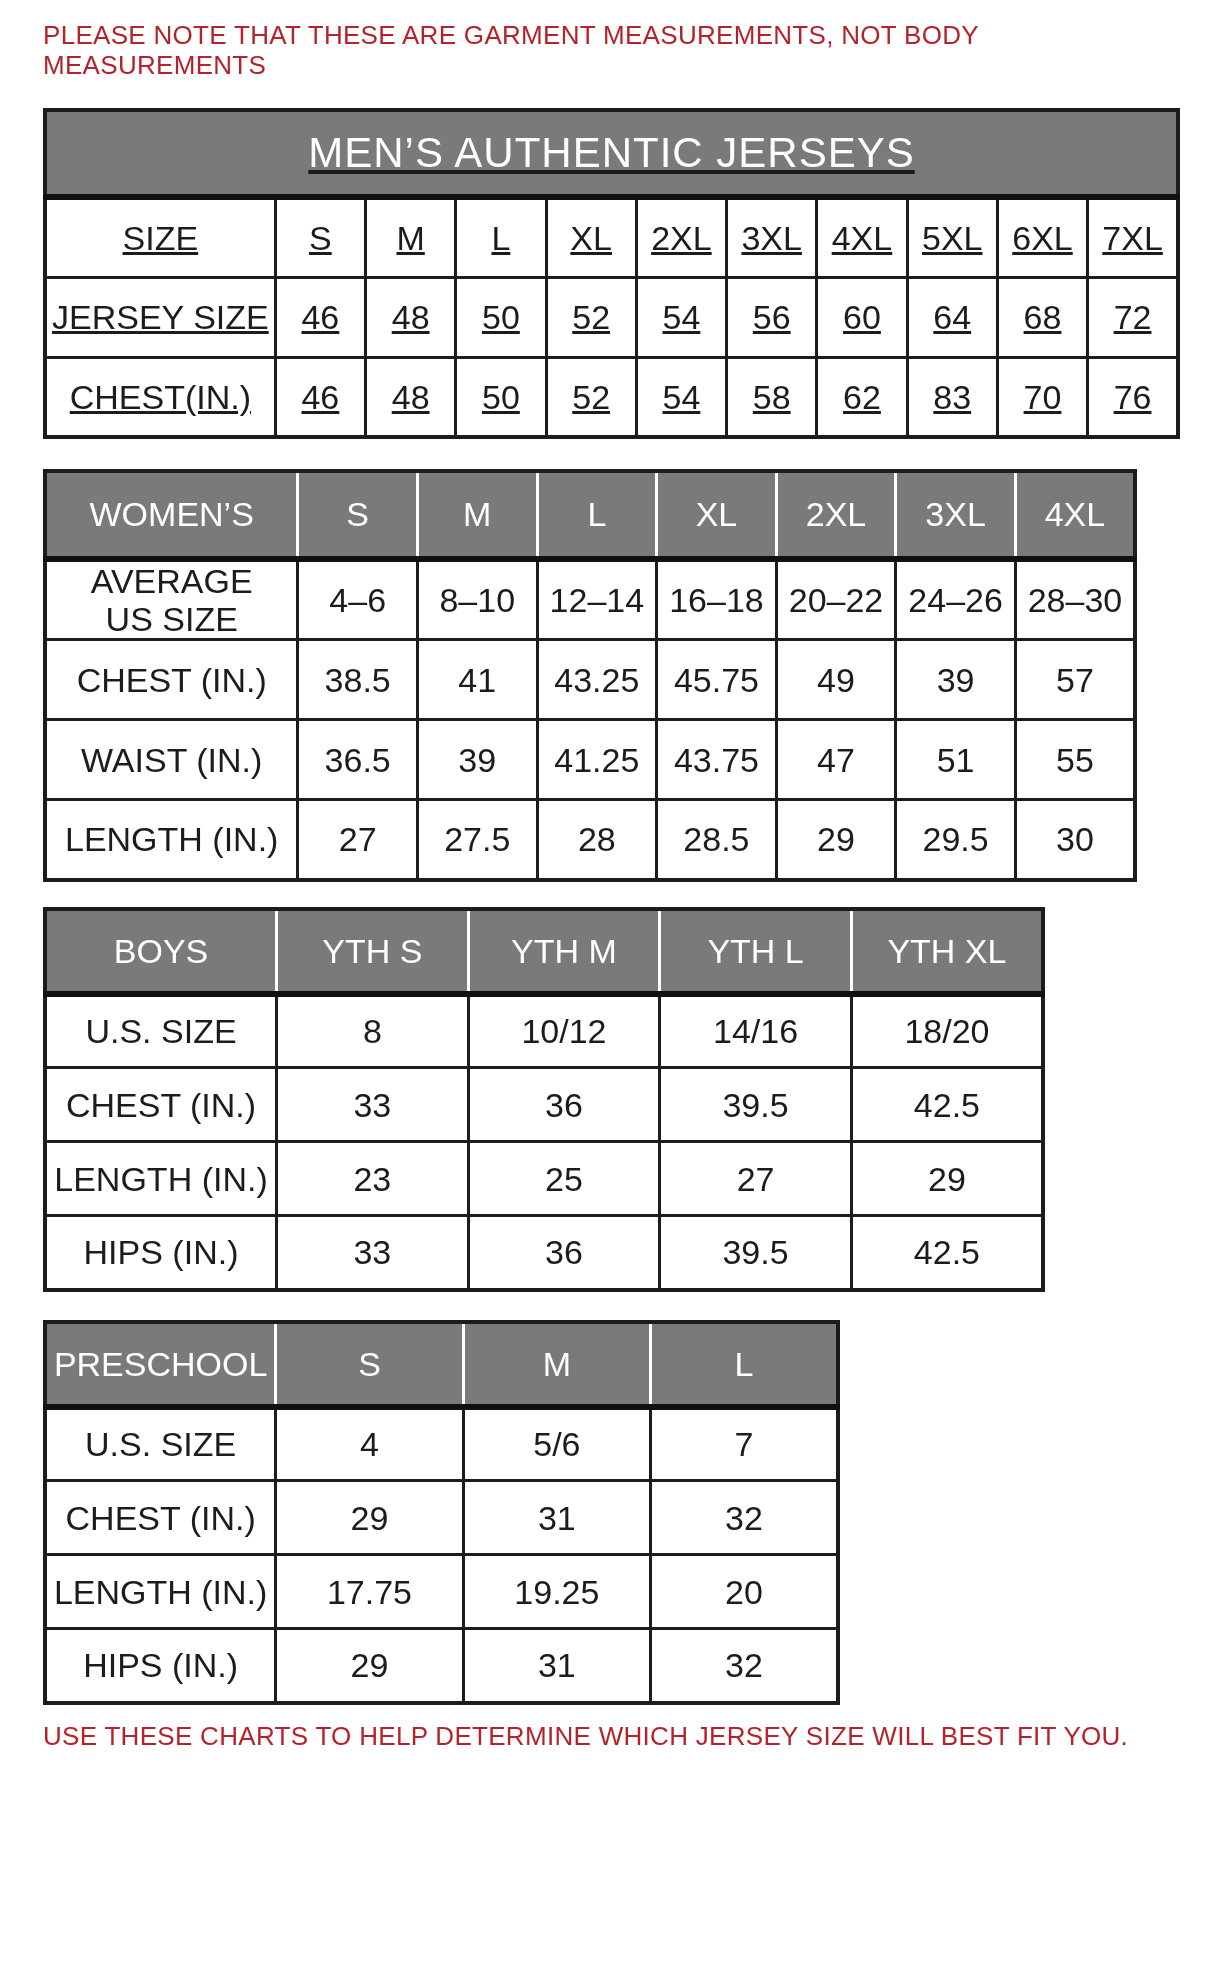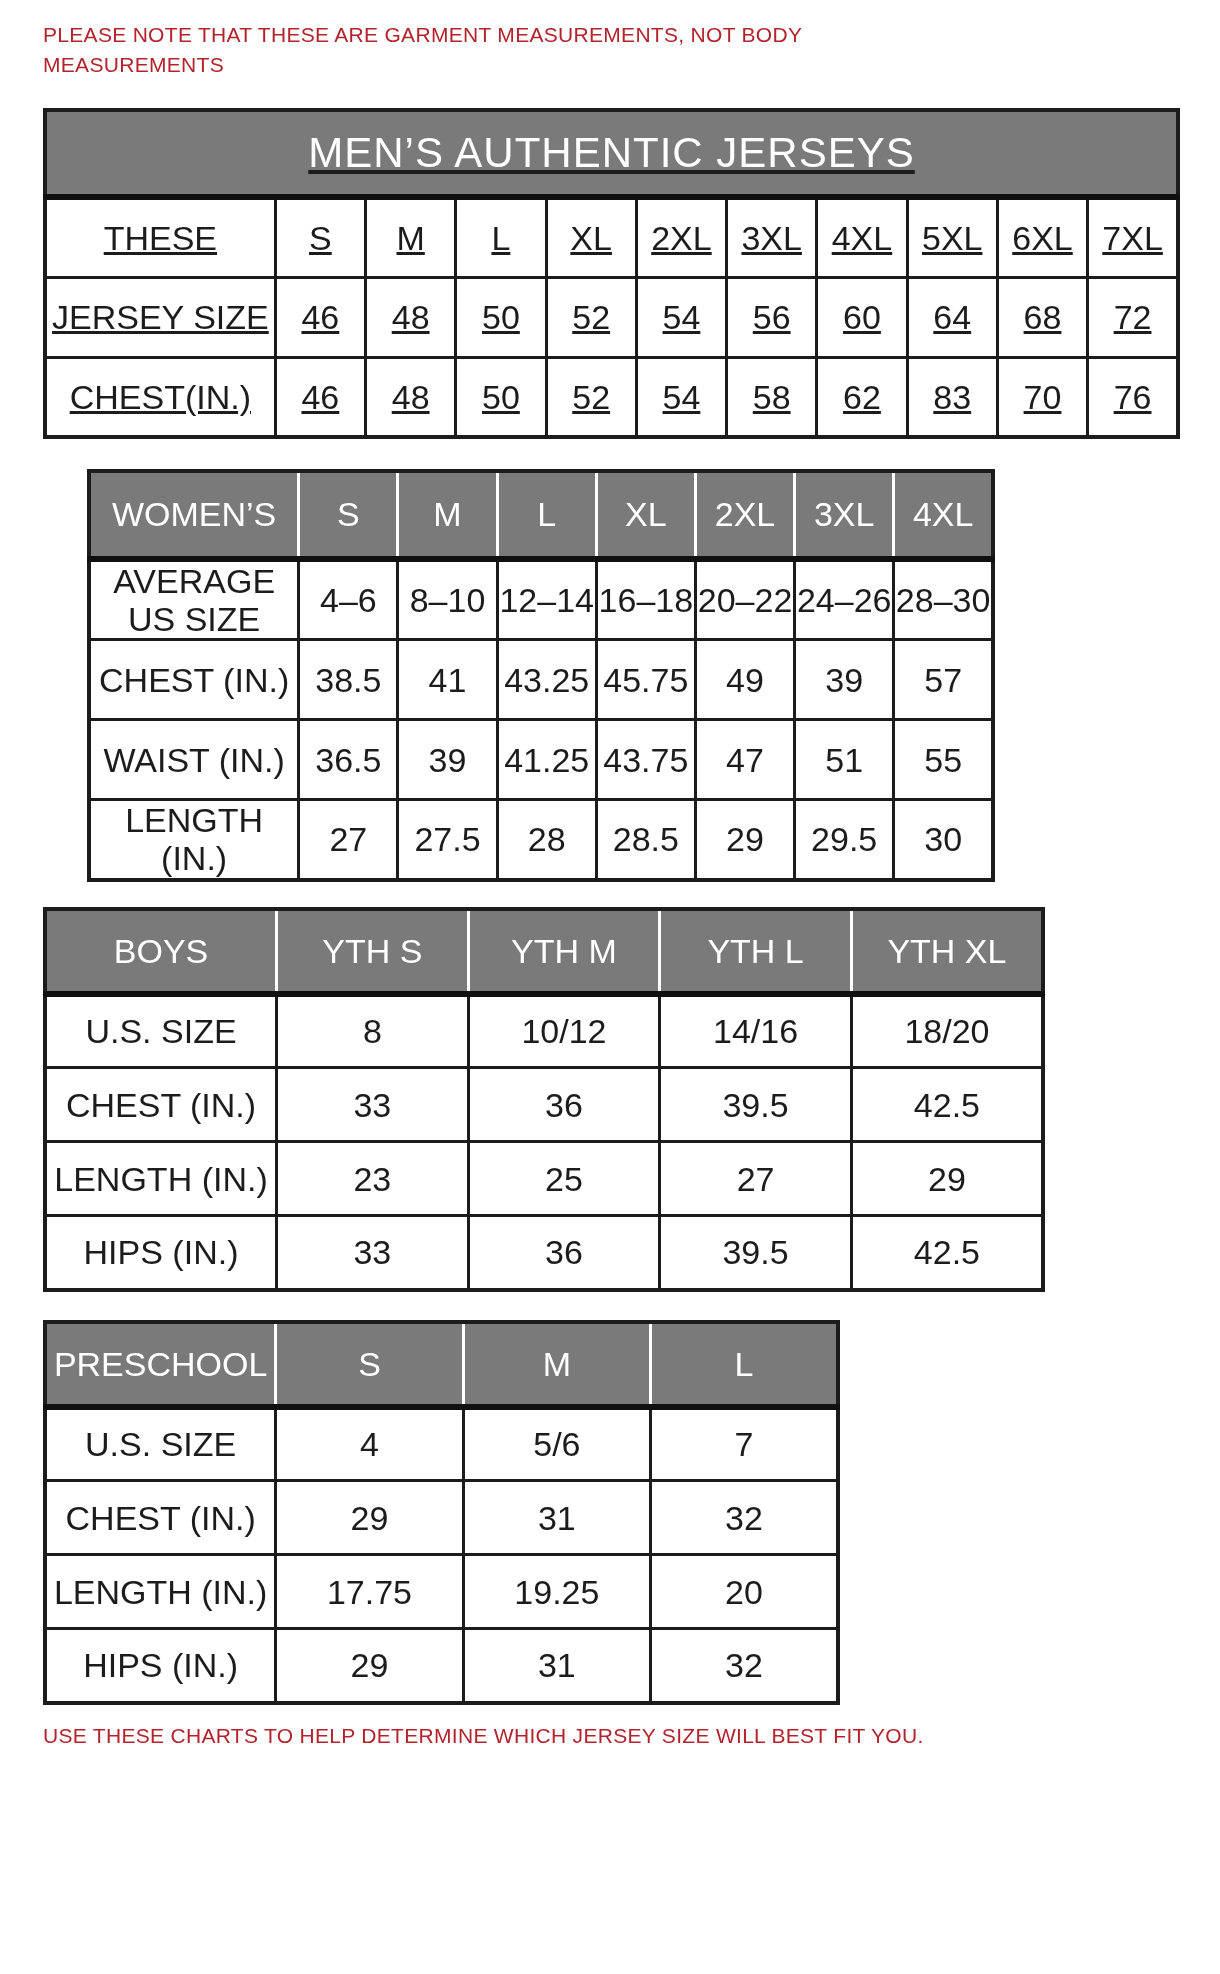"PLEASE NOTE THAT THESE ARE" .note { font-size: 21px -> 26px }
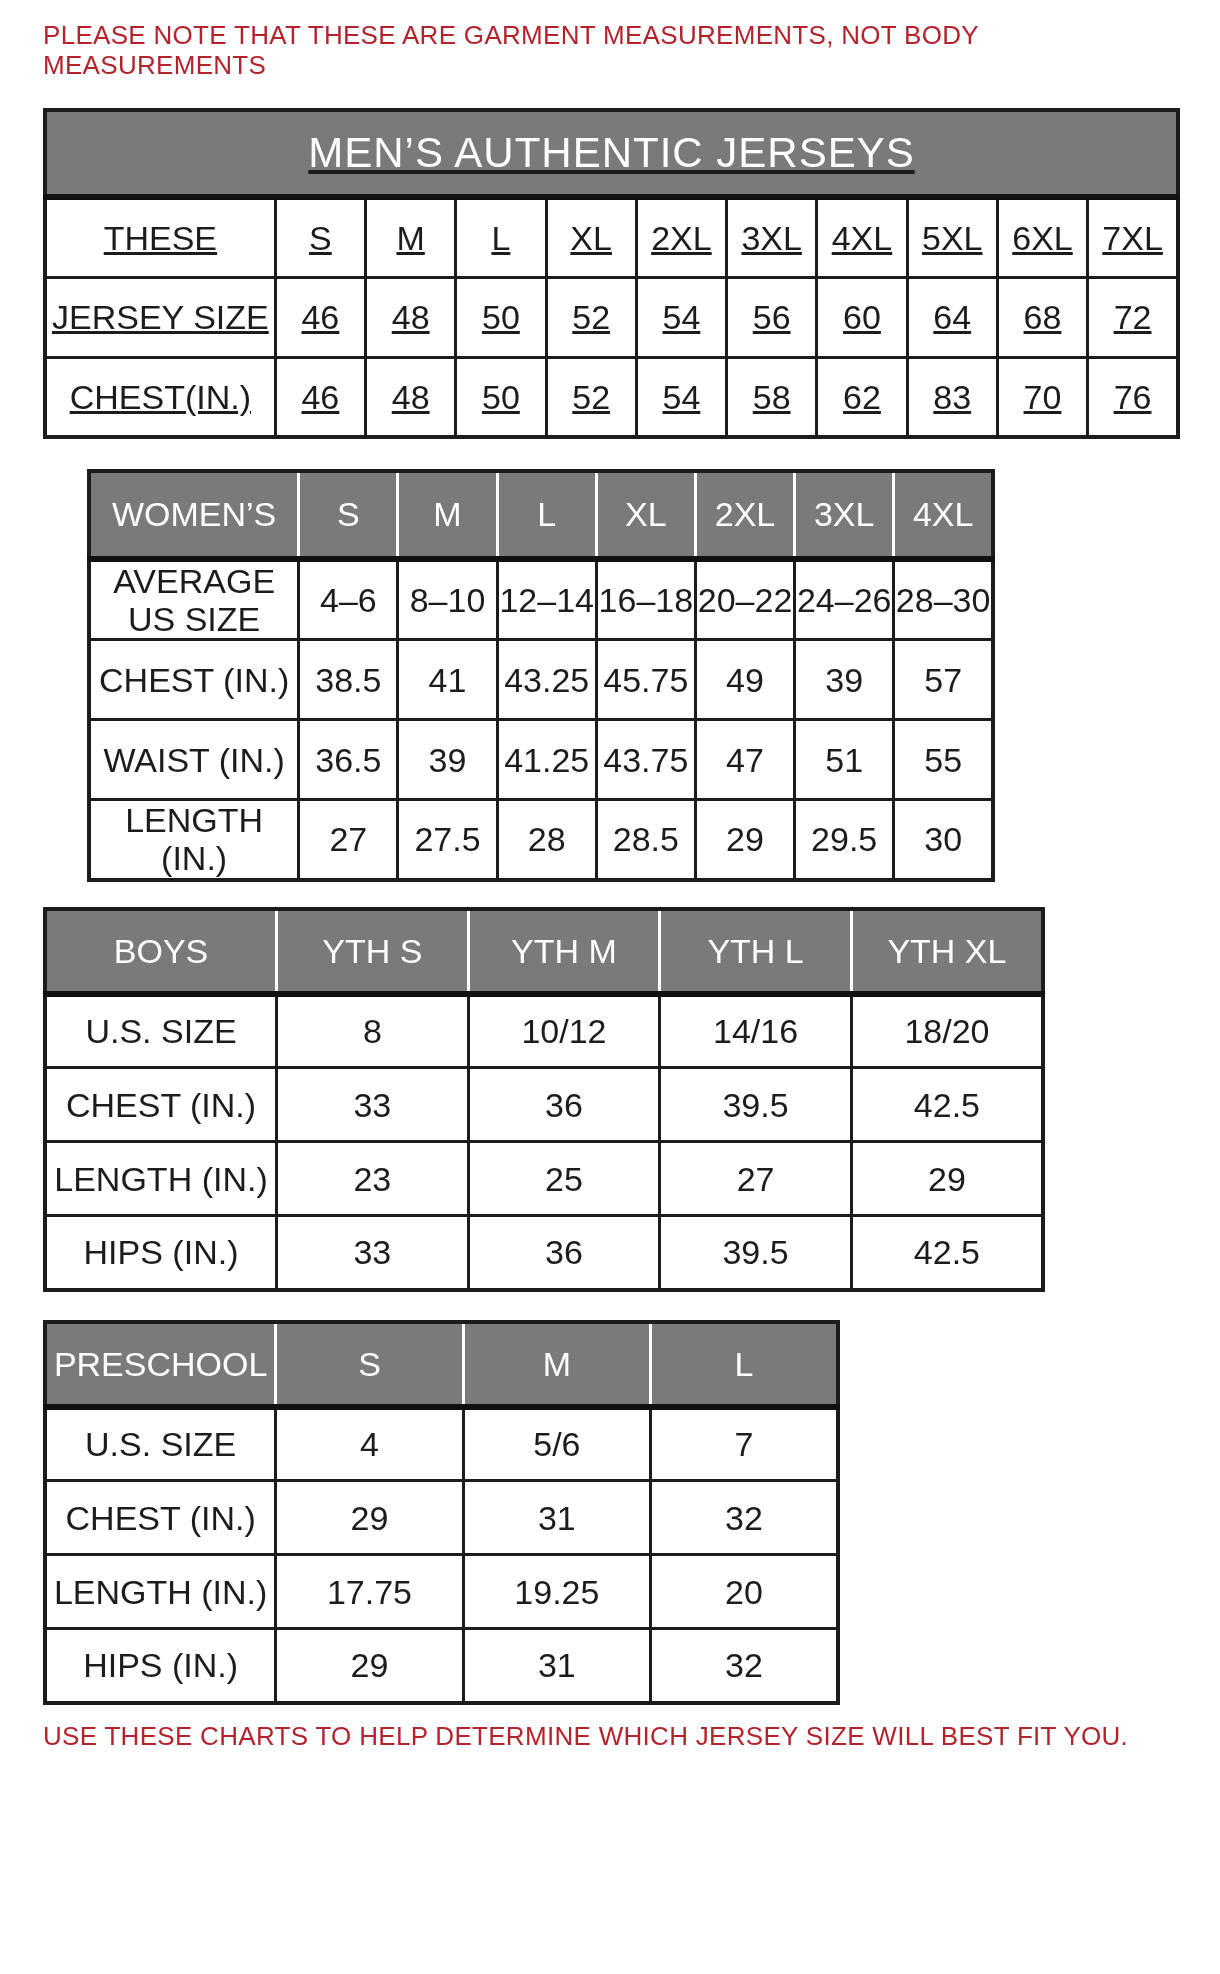"THESE" td { text: THESE -> SIZE }
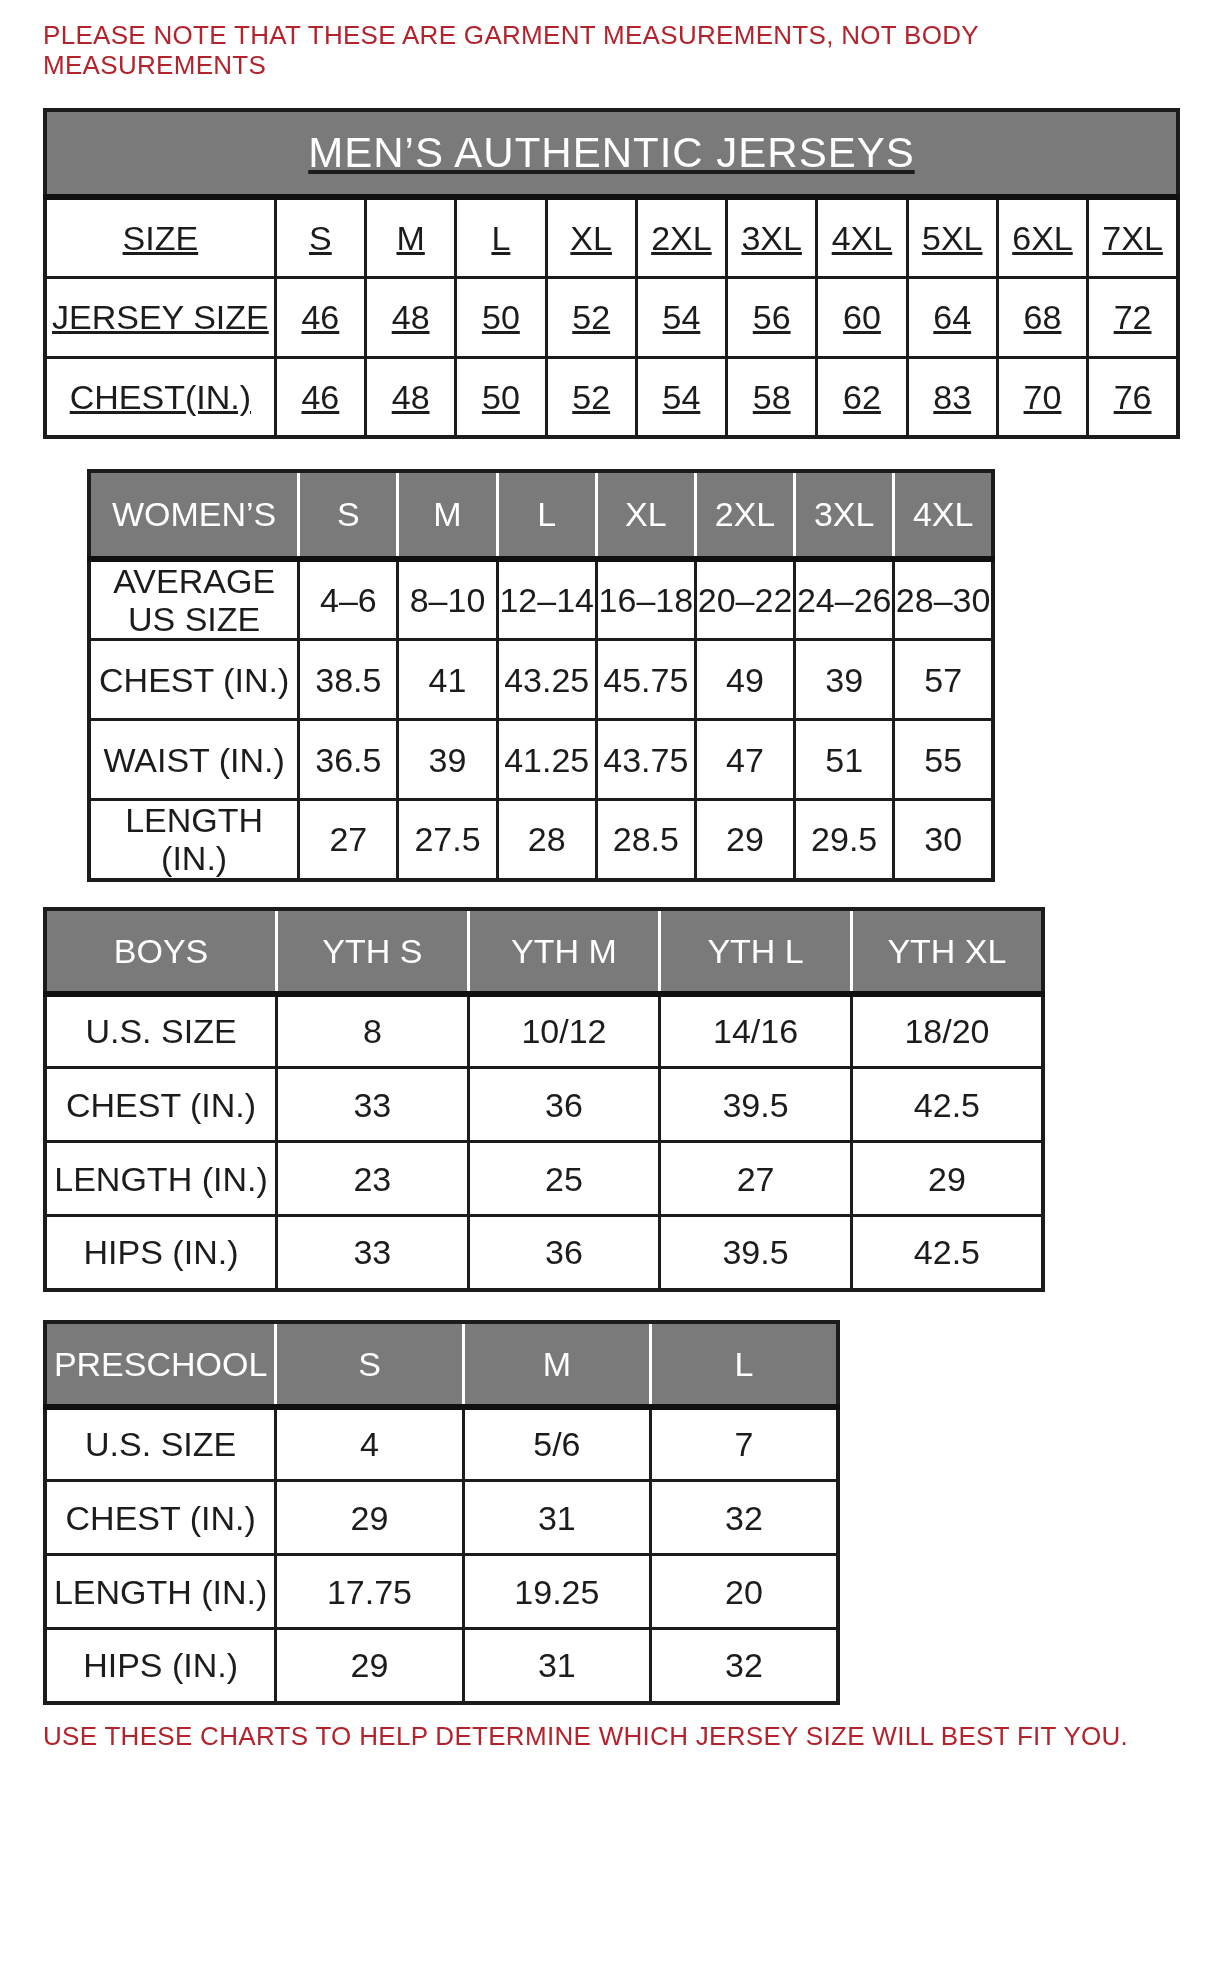"WOMEN’S" table.womens { margin-left: 44px -> none; width: 908px -> 1094px }
